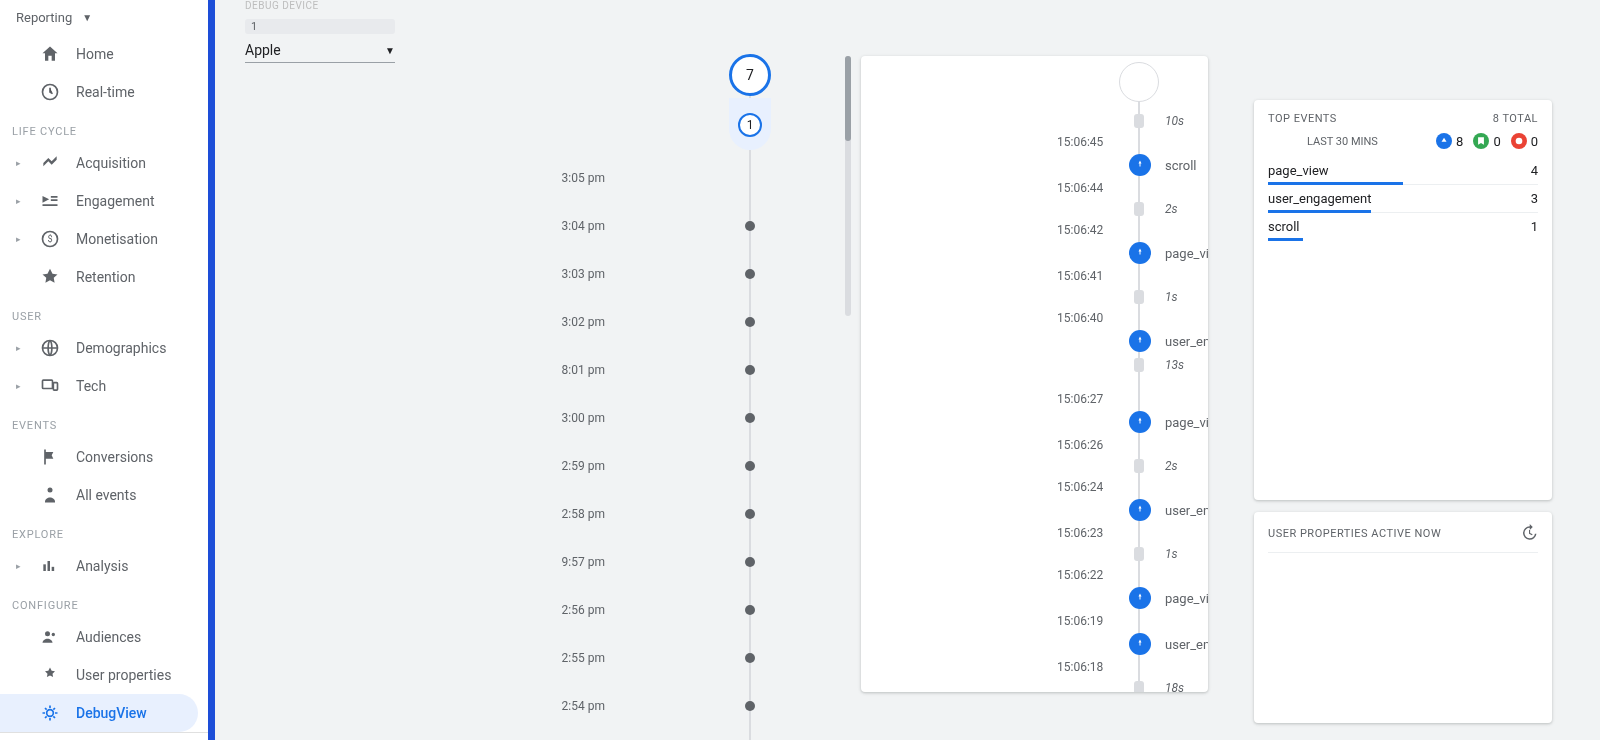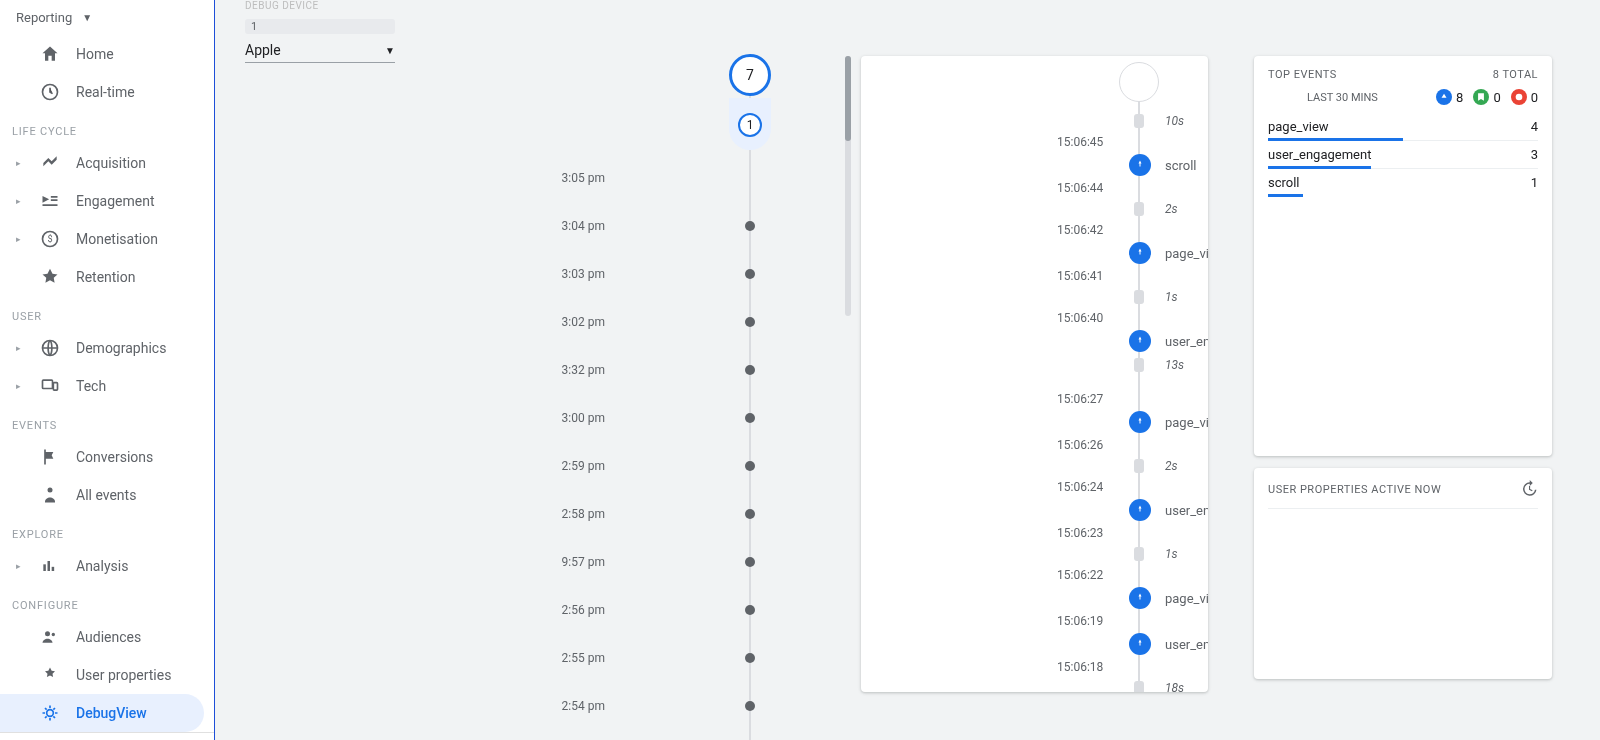"Reporting" .sidebar { border-right: 1px solid #1d4ed8 -> 7px solid #1d4ed8 }
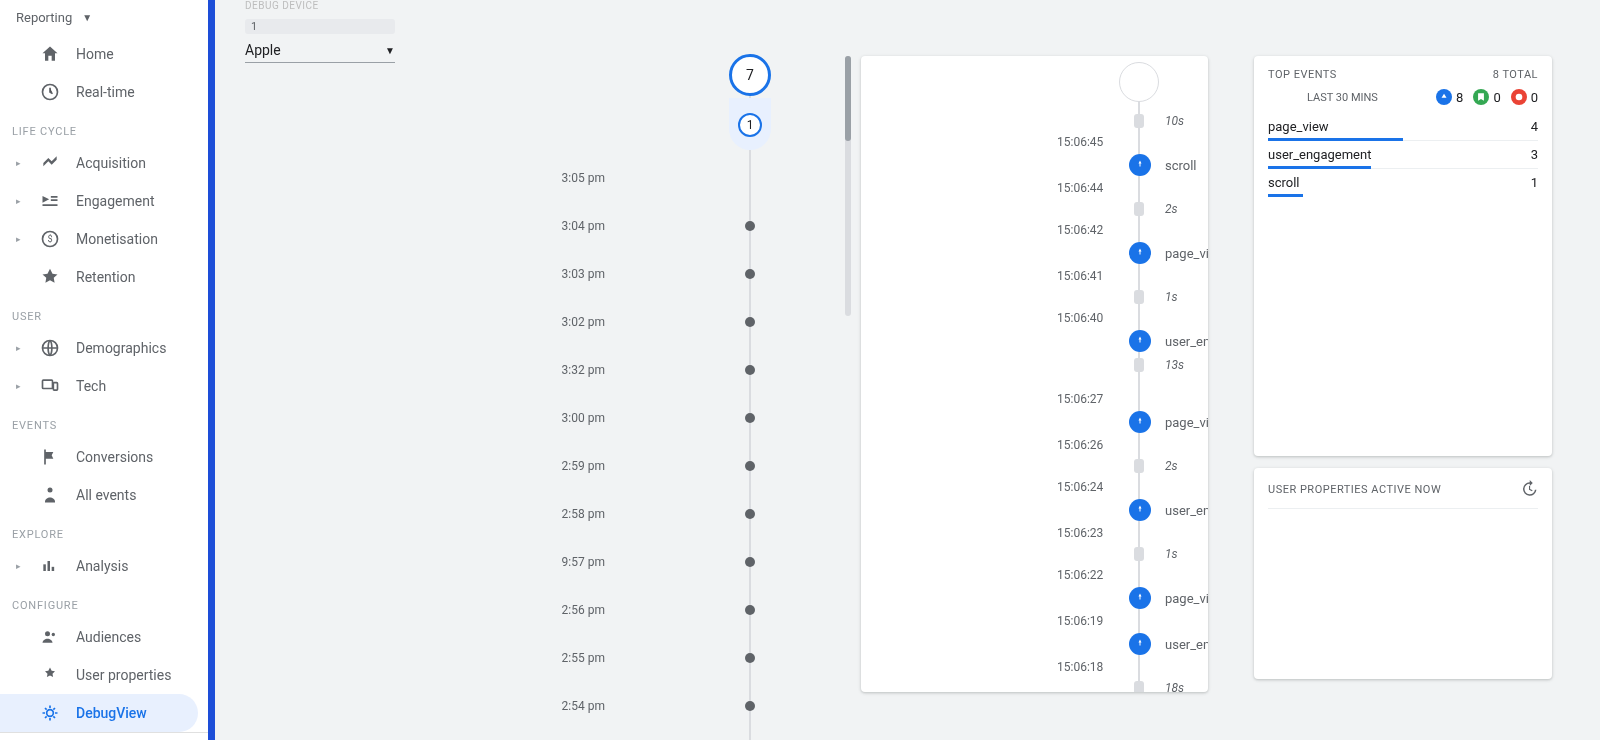"TOP EVENTS" div.card { margin-top: none -> 44px }
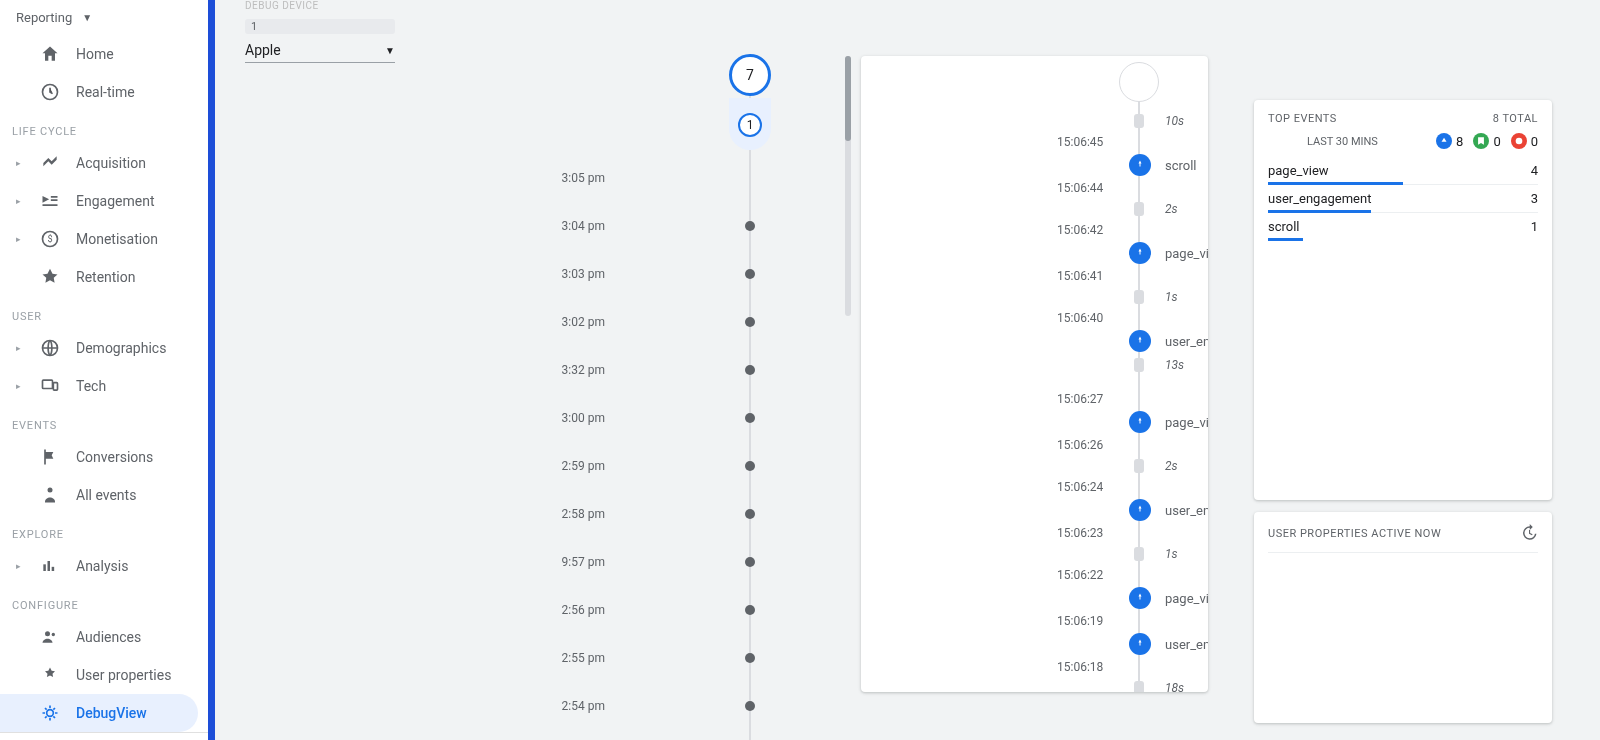"3:32 pm" div.minute-time { text: 3:32 -> 8:01 }
